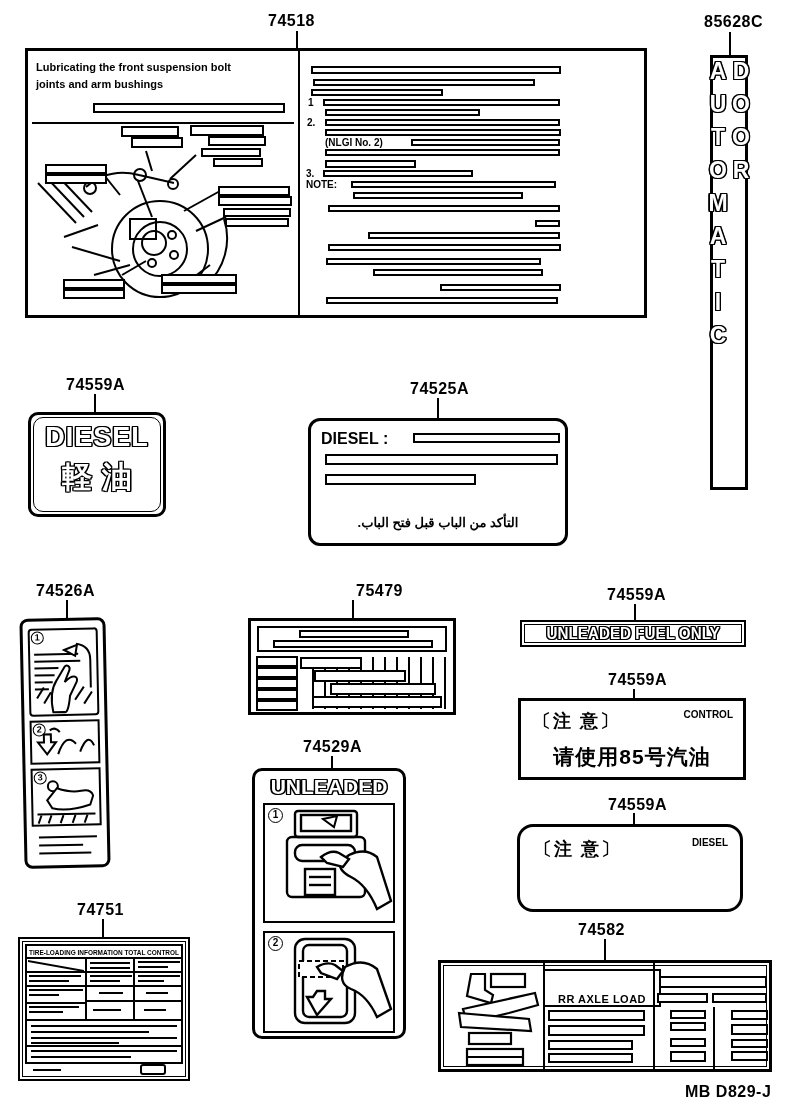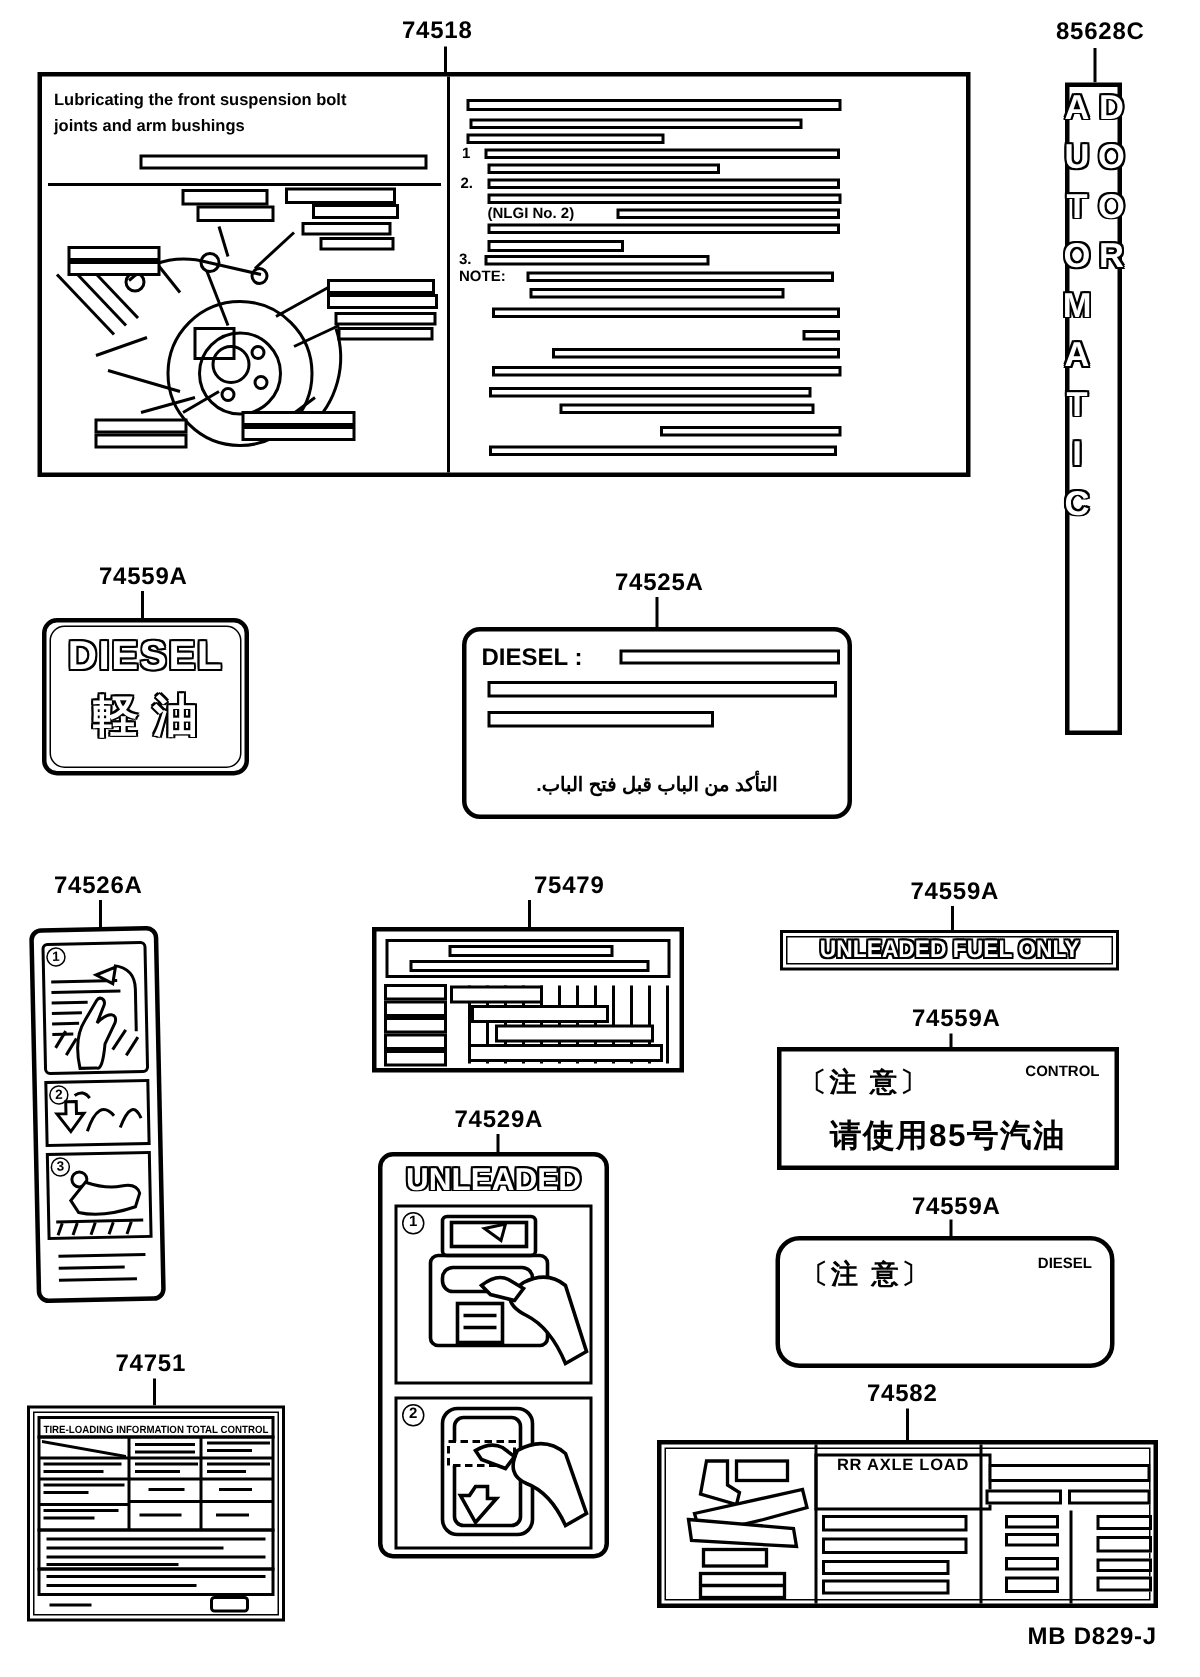"RR AXLE LOAD" div { align-items: flex-start -> flex-end }
